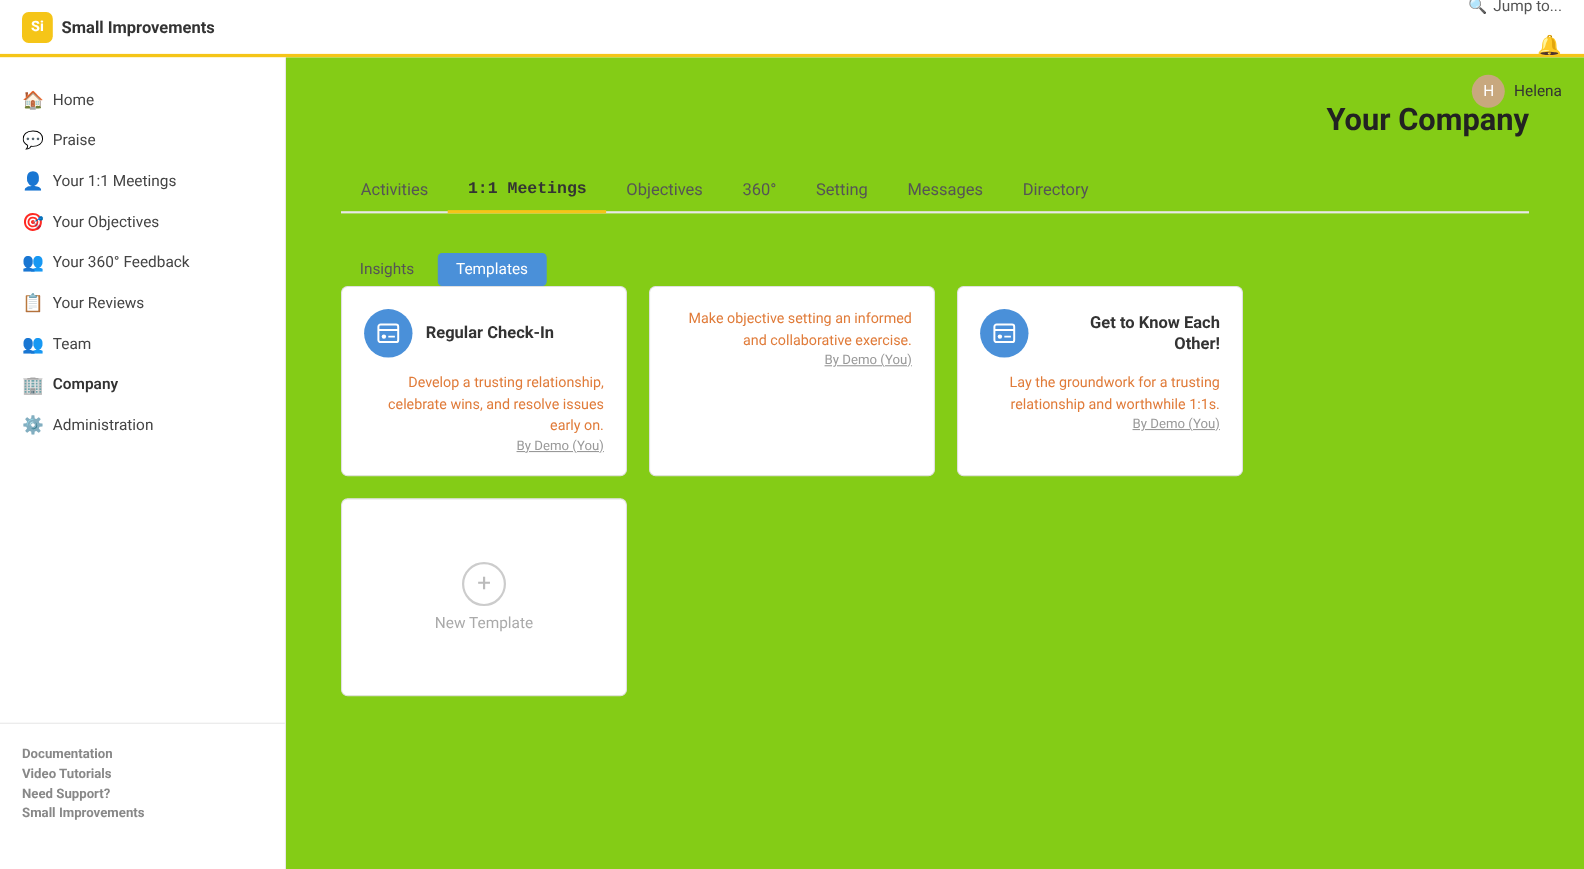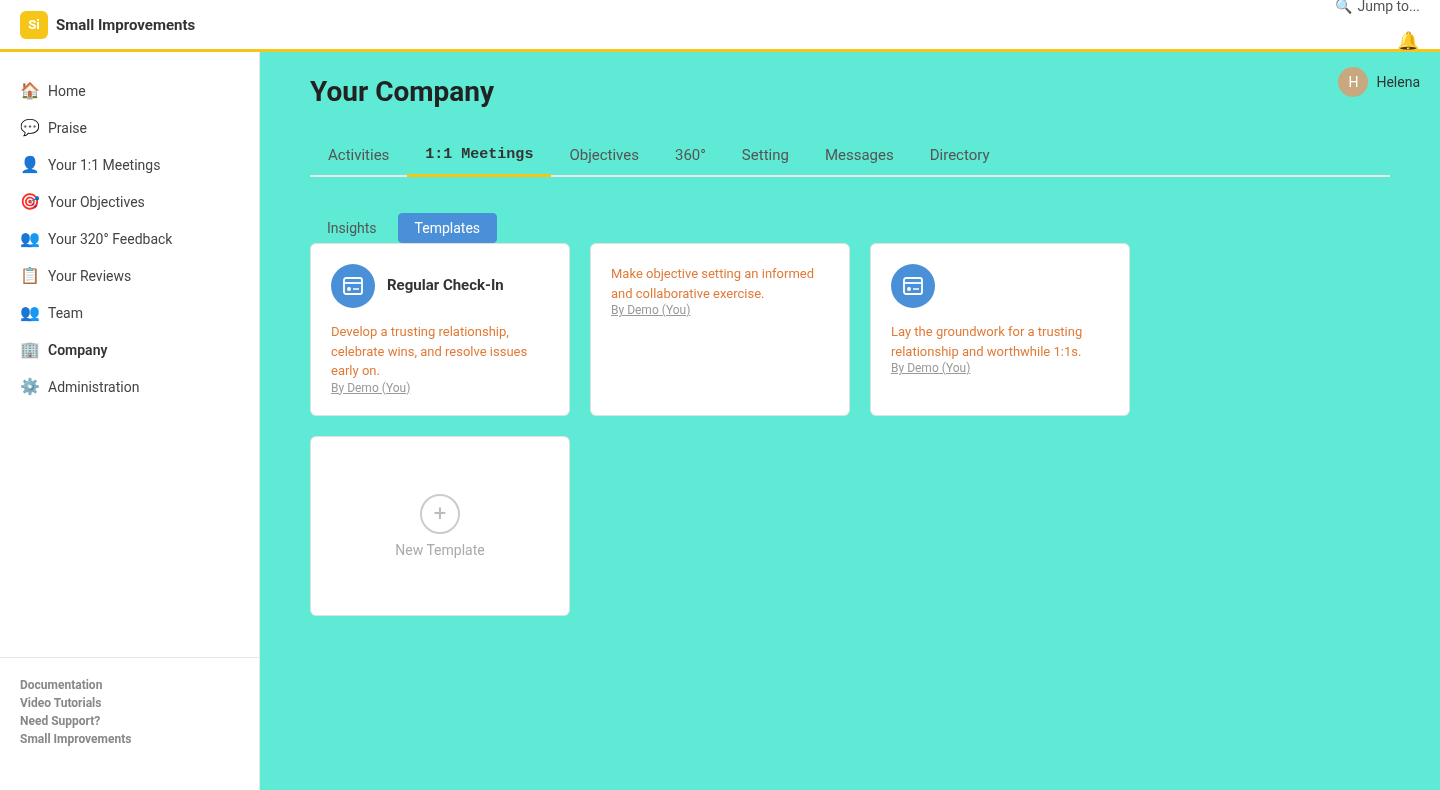"Your Company" .main { background: #5eead4 -> #84cc16; padding: 23px 50px -> 40px 50px; text-align: none -> right }
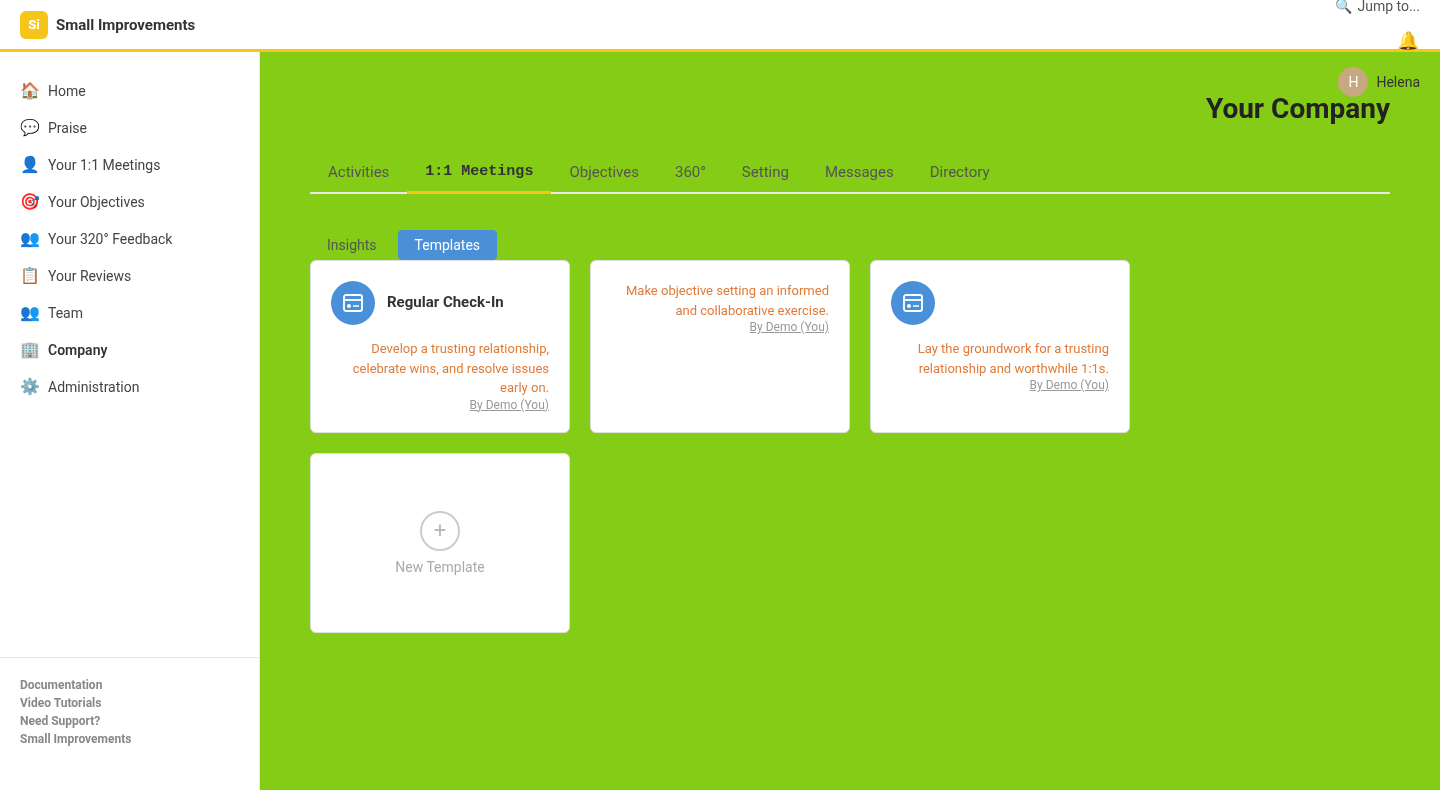"Your 320° Feedback" span { text: 320 -> 360 }
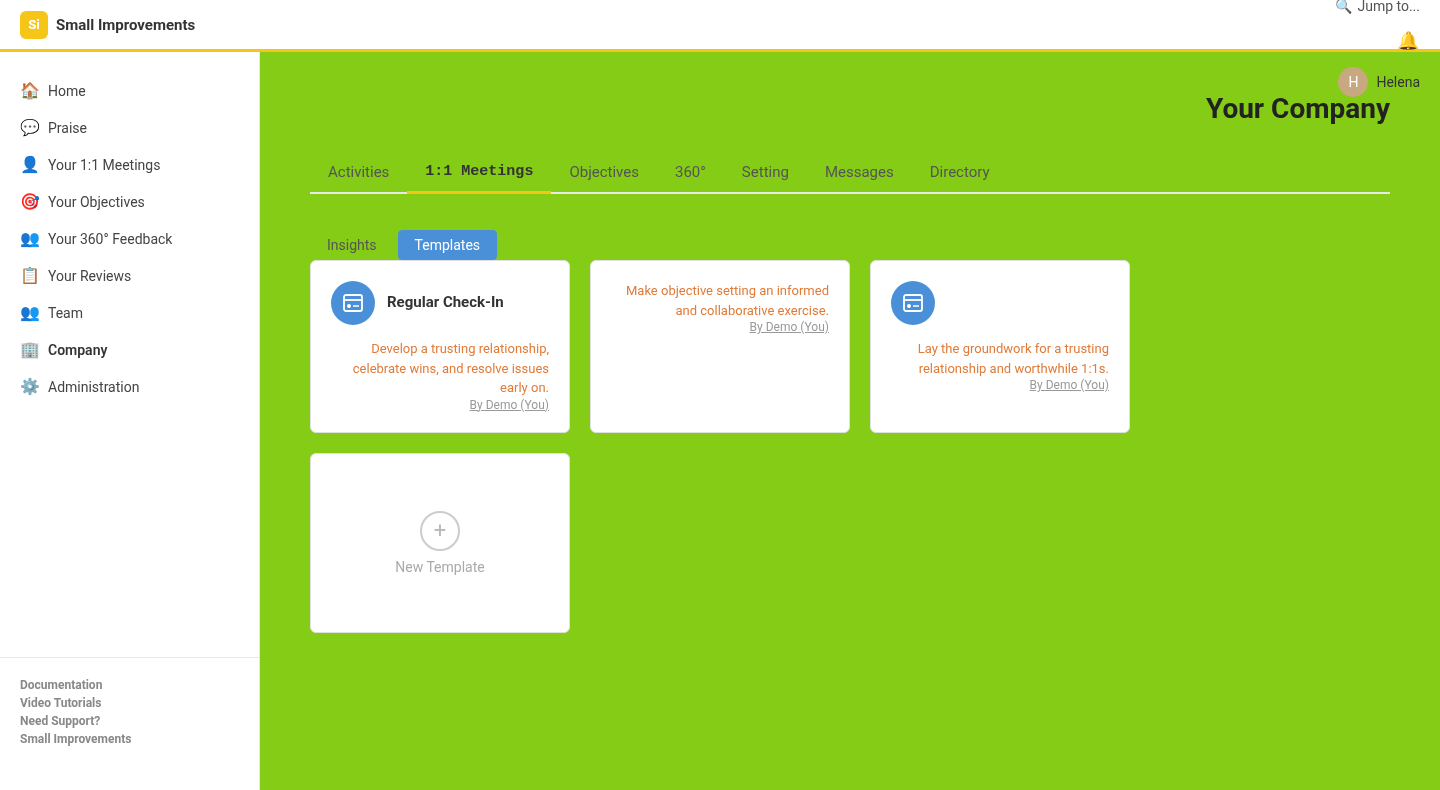"Get to Know Each Other!" div.card-title { html: none -> <div>Get to Know Each Other!</div> }
